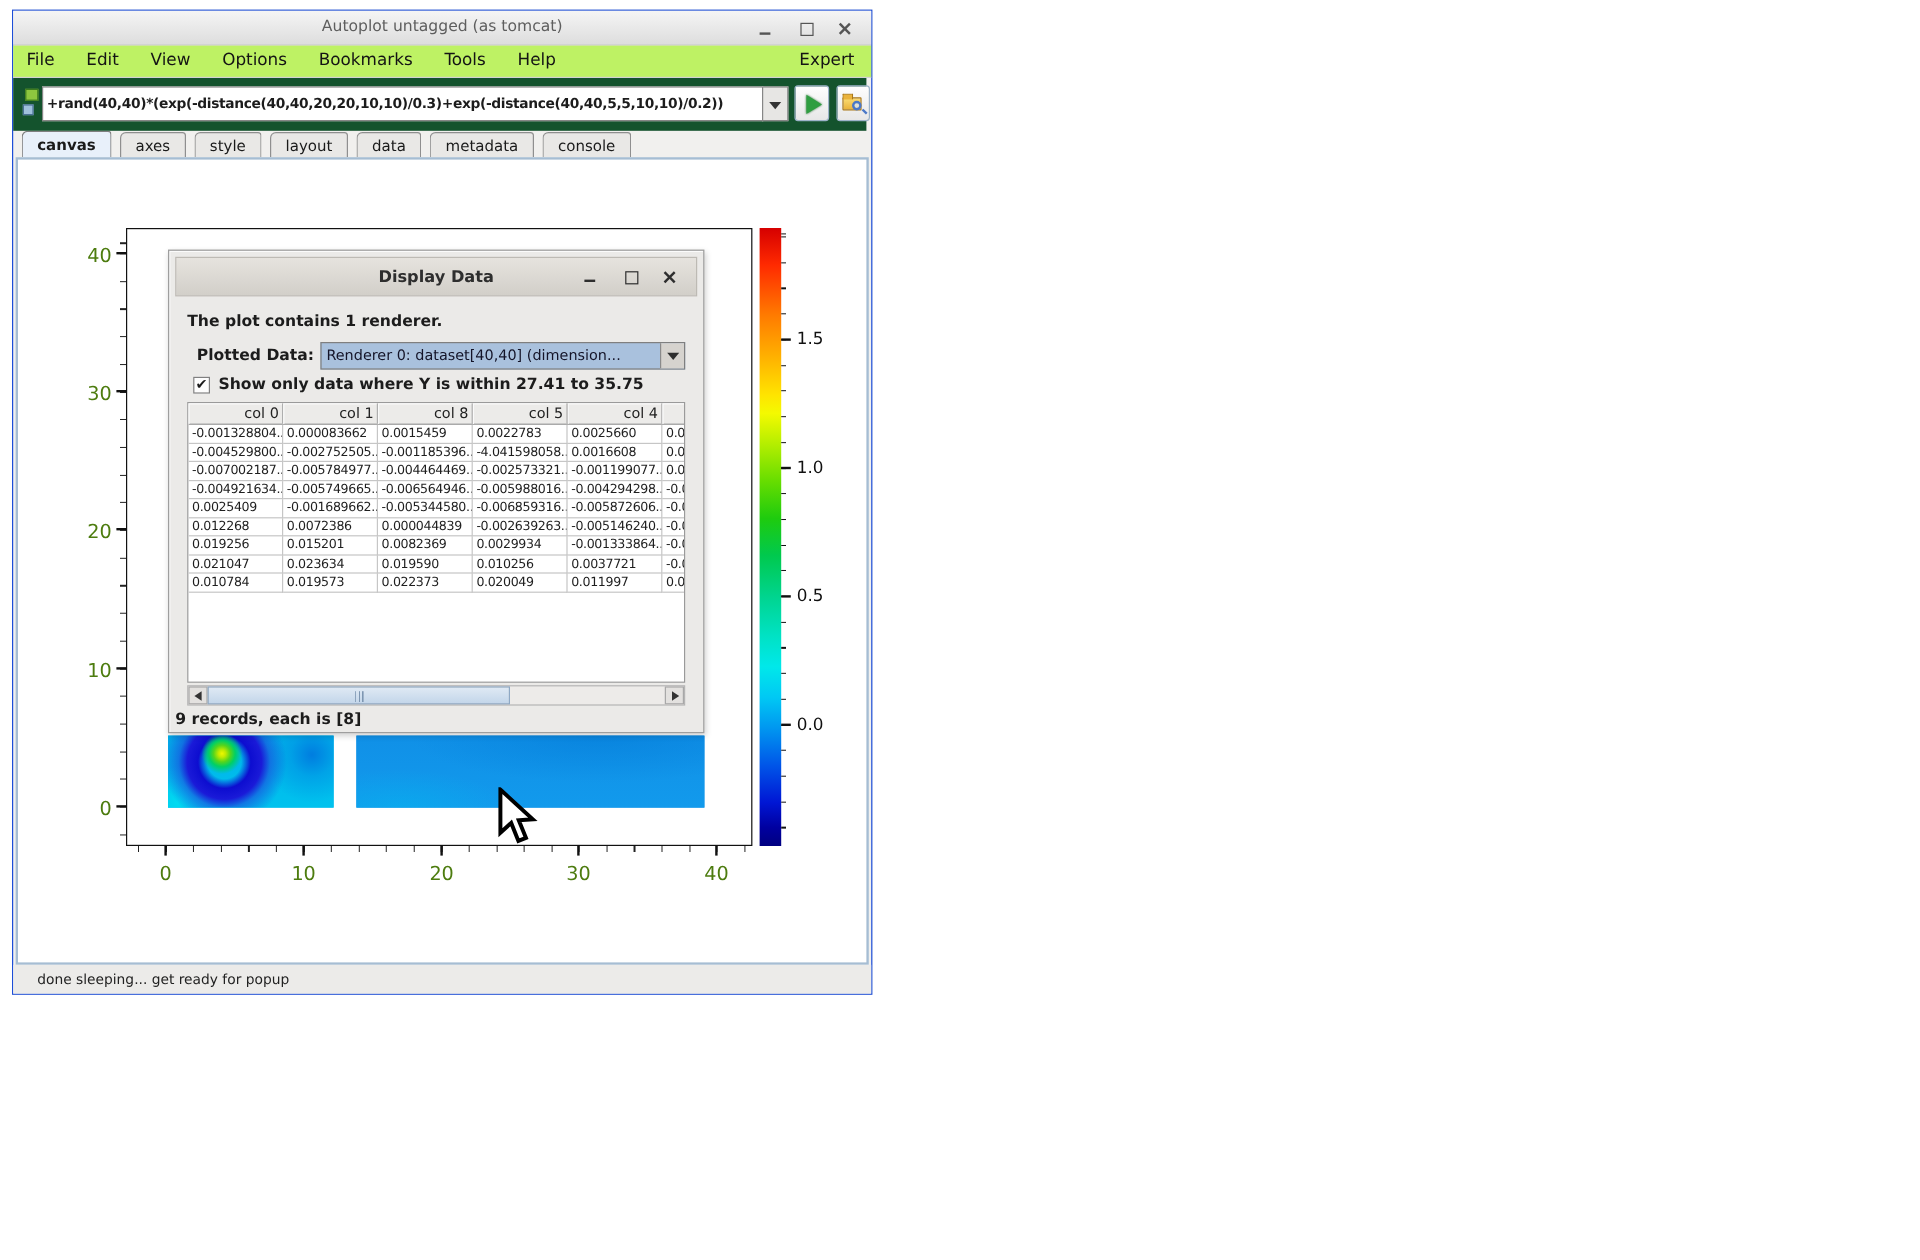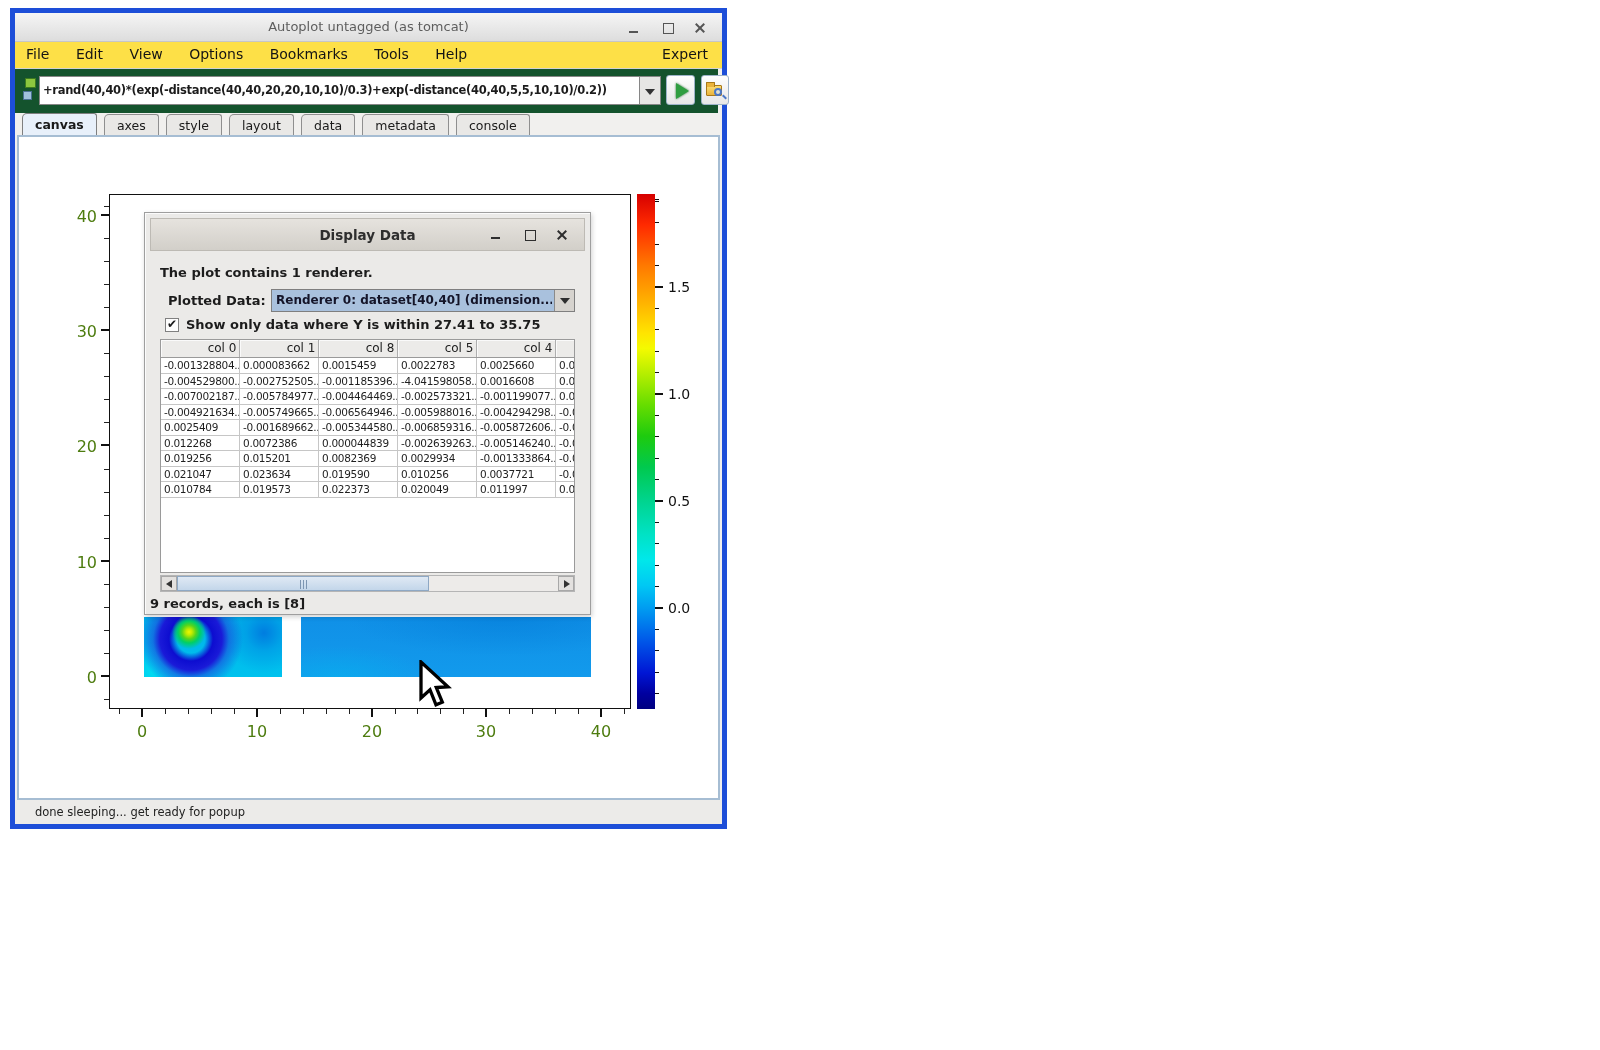"Autoplot untagged (as tomcat)" #app-window { border: 5px solid #1d4ed8 -> 1px solid #1d4ed8 }
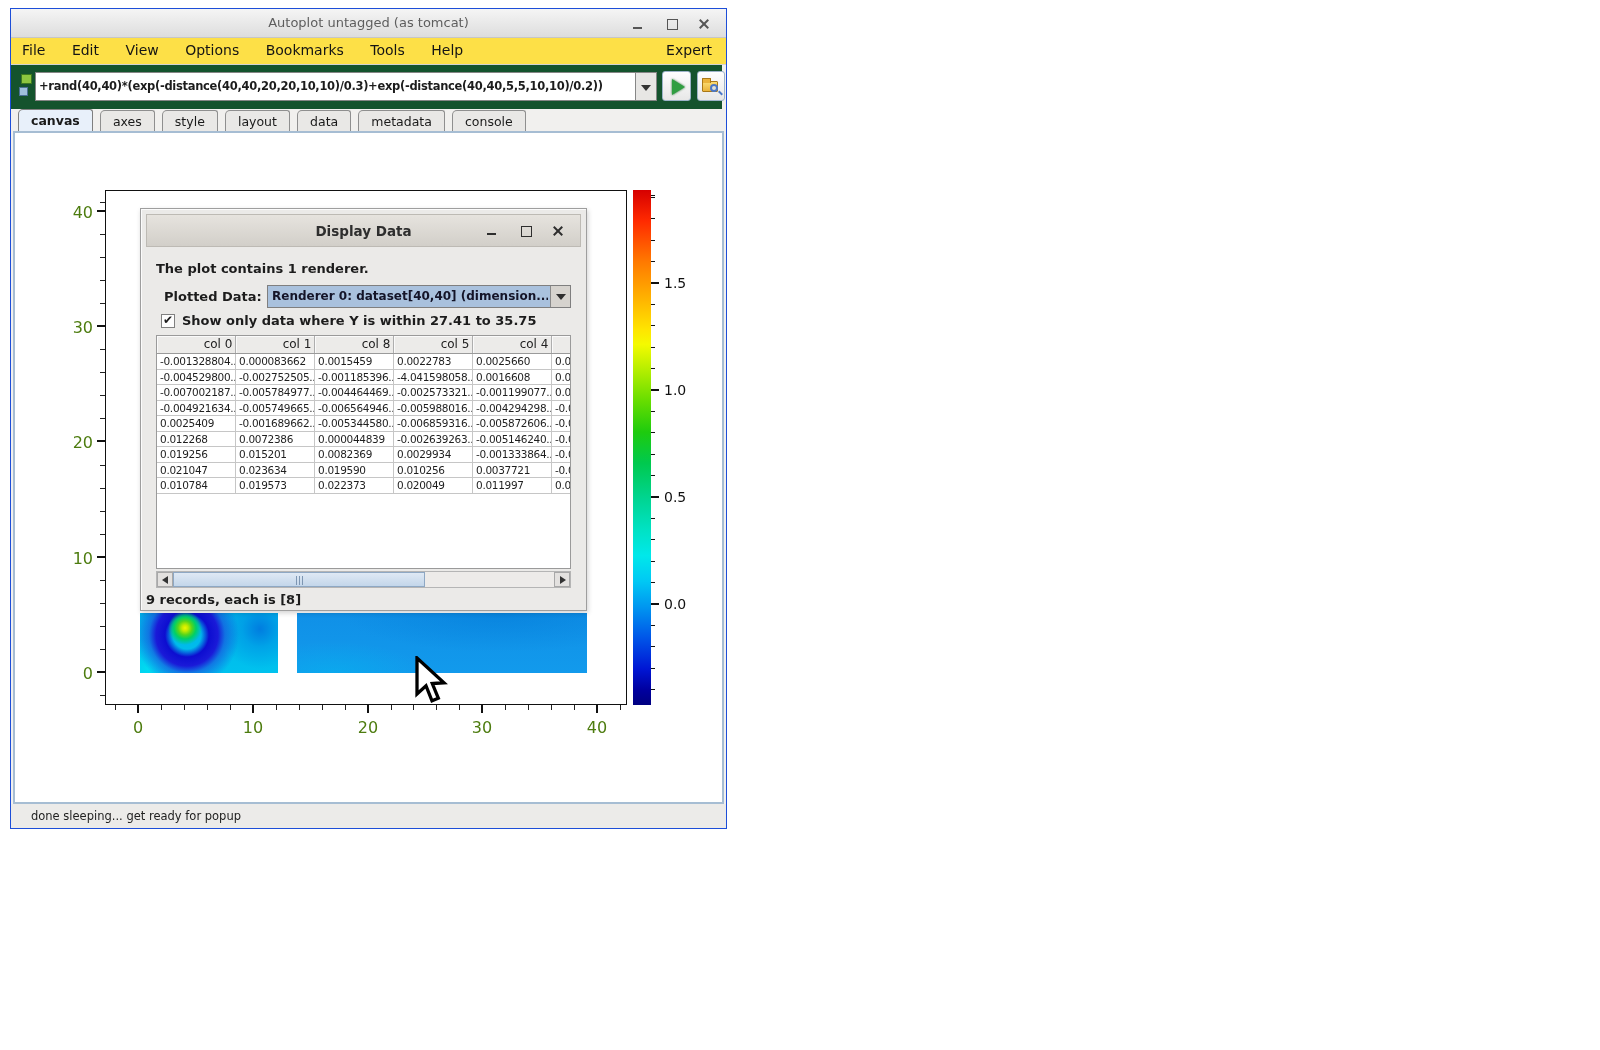"File Edit View Options Bookmarks" .menubar { background: #fde047 -> #bef264 }
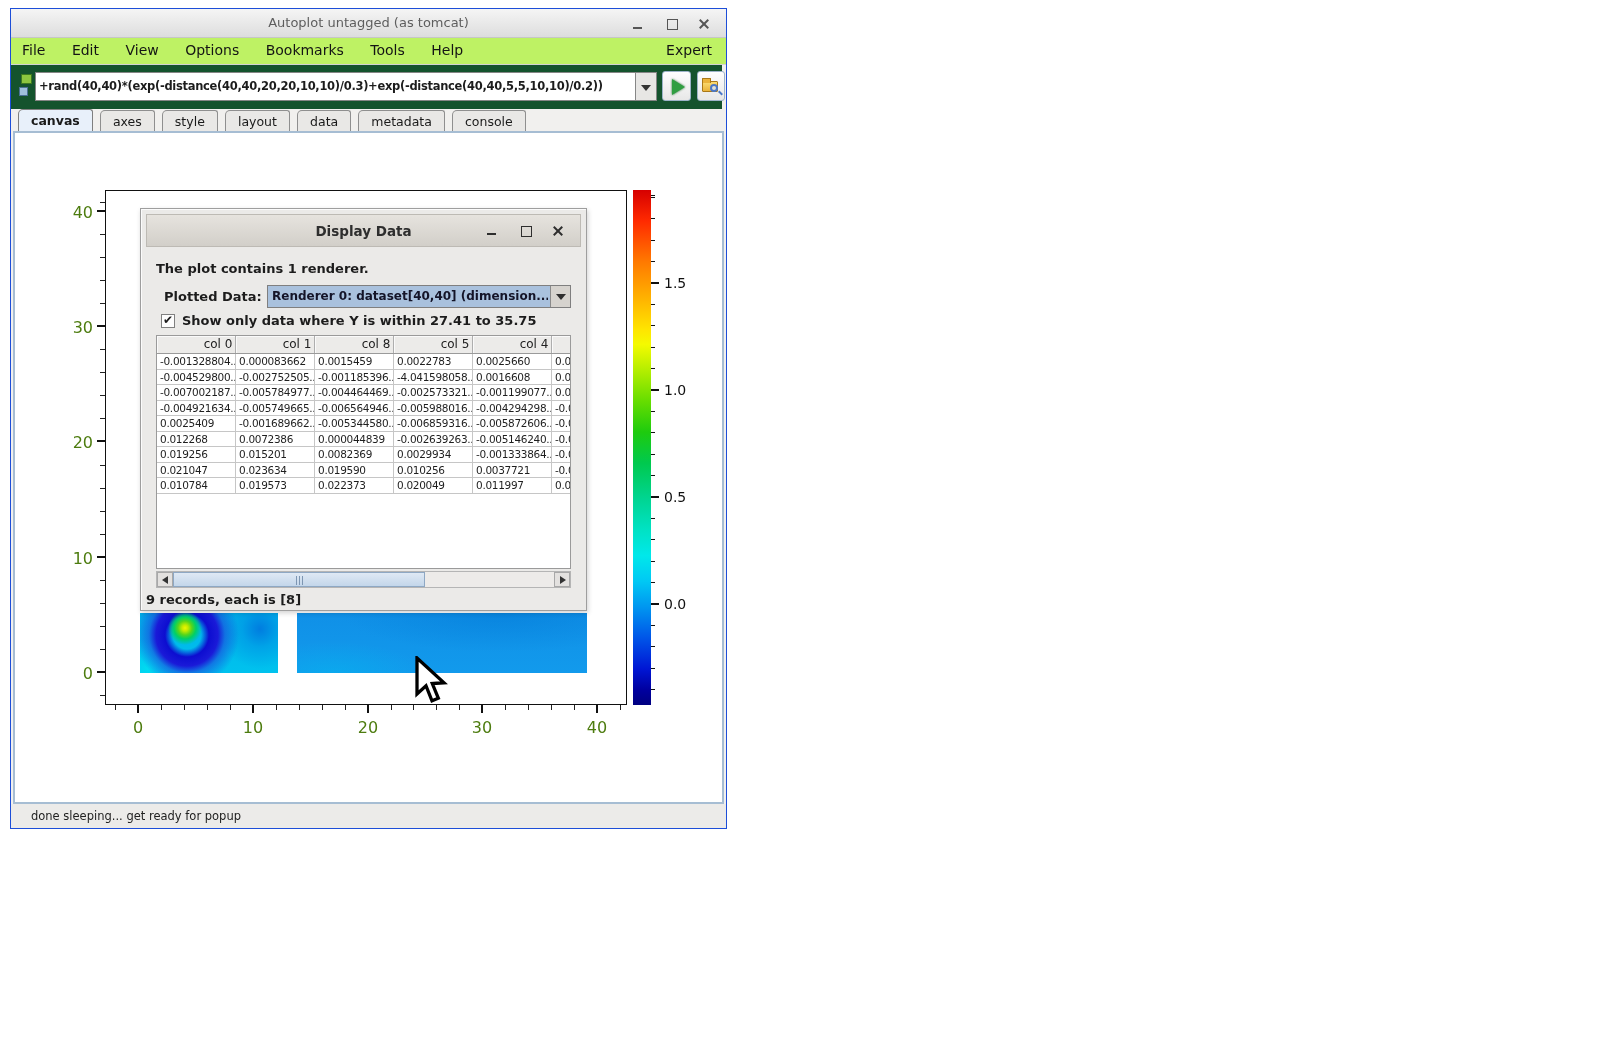"Renderer 0: dataset[40,40] (dimension..." .combo-text { font-weight: 700 -> 400 }
